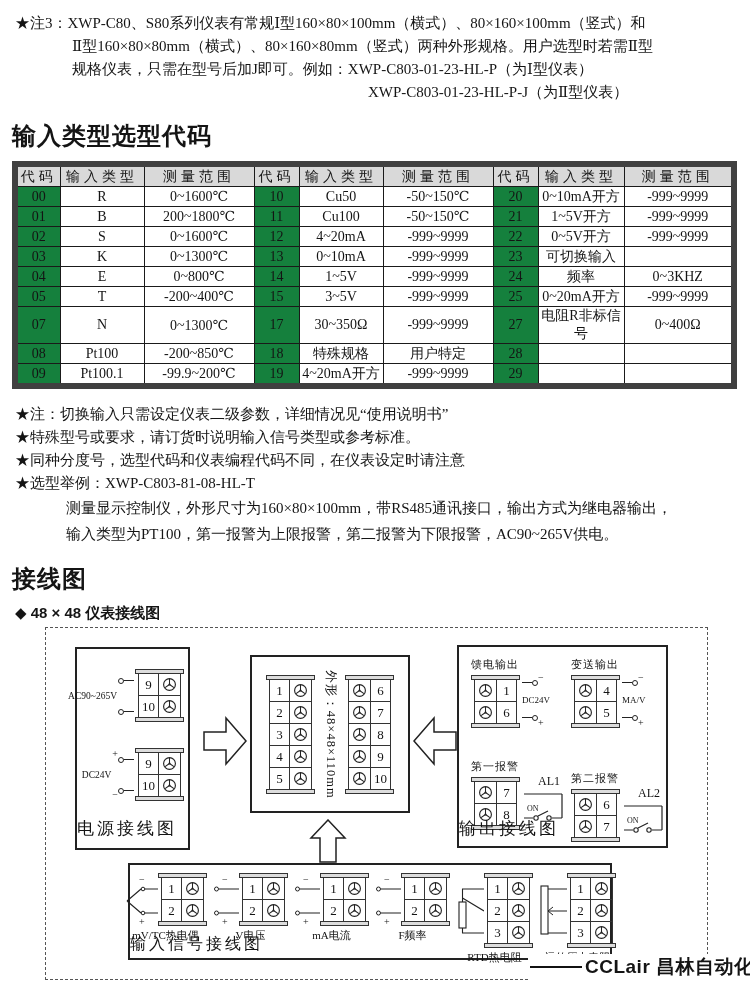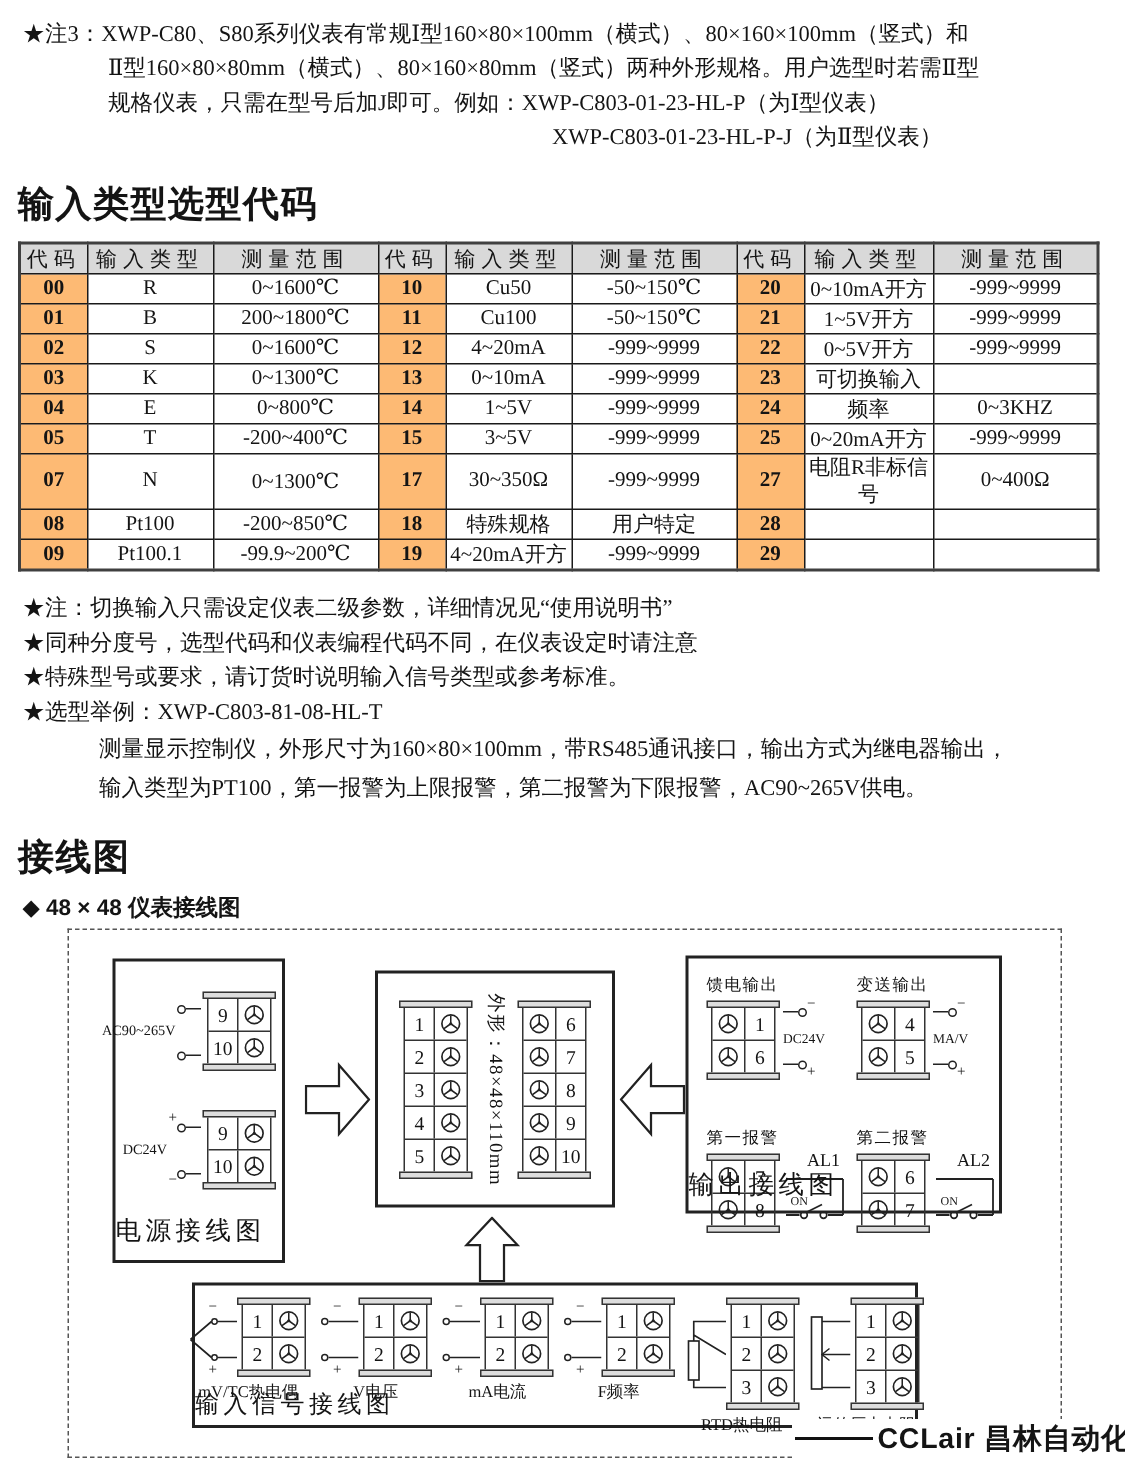"代码" table.codes { border: 2px solid #404040 -> 6px solid #404040 }
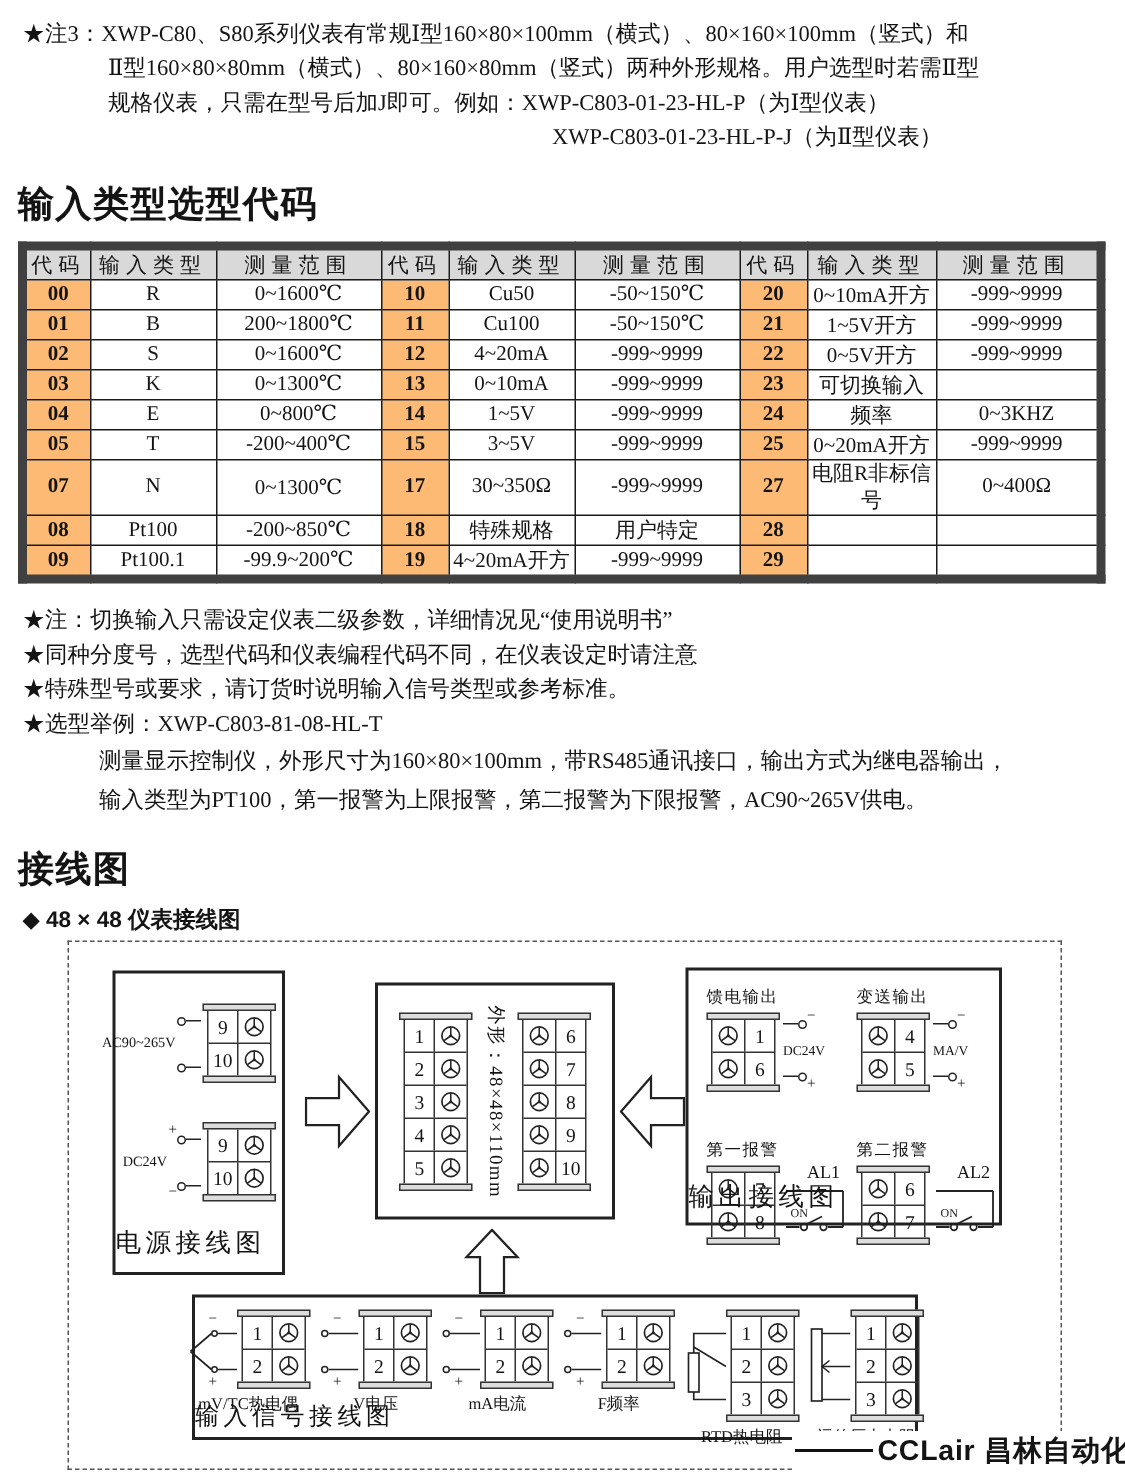"00" table.codes td.code { background: #fdba74 -> #15803d; font-weight: bold -> none }
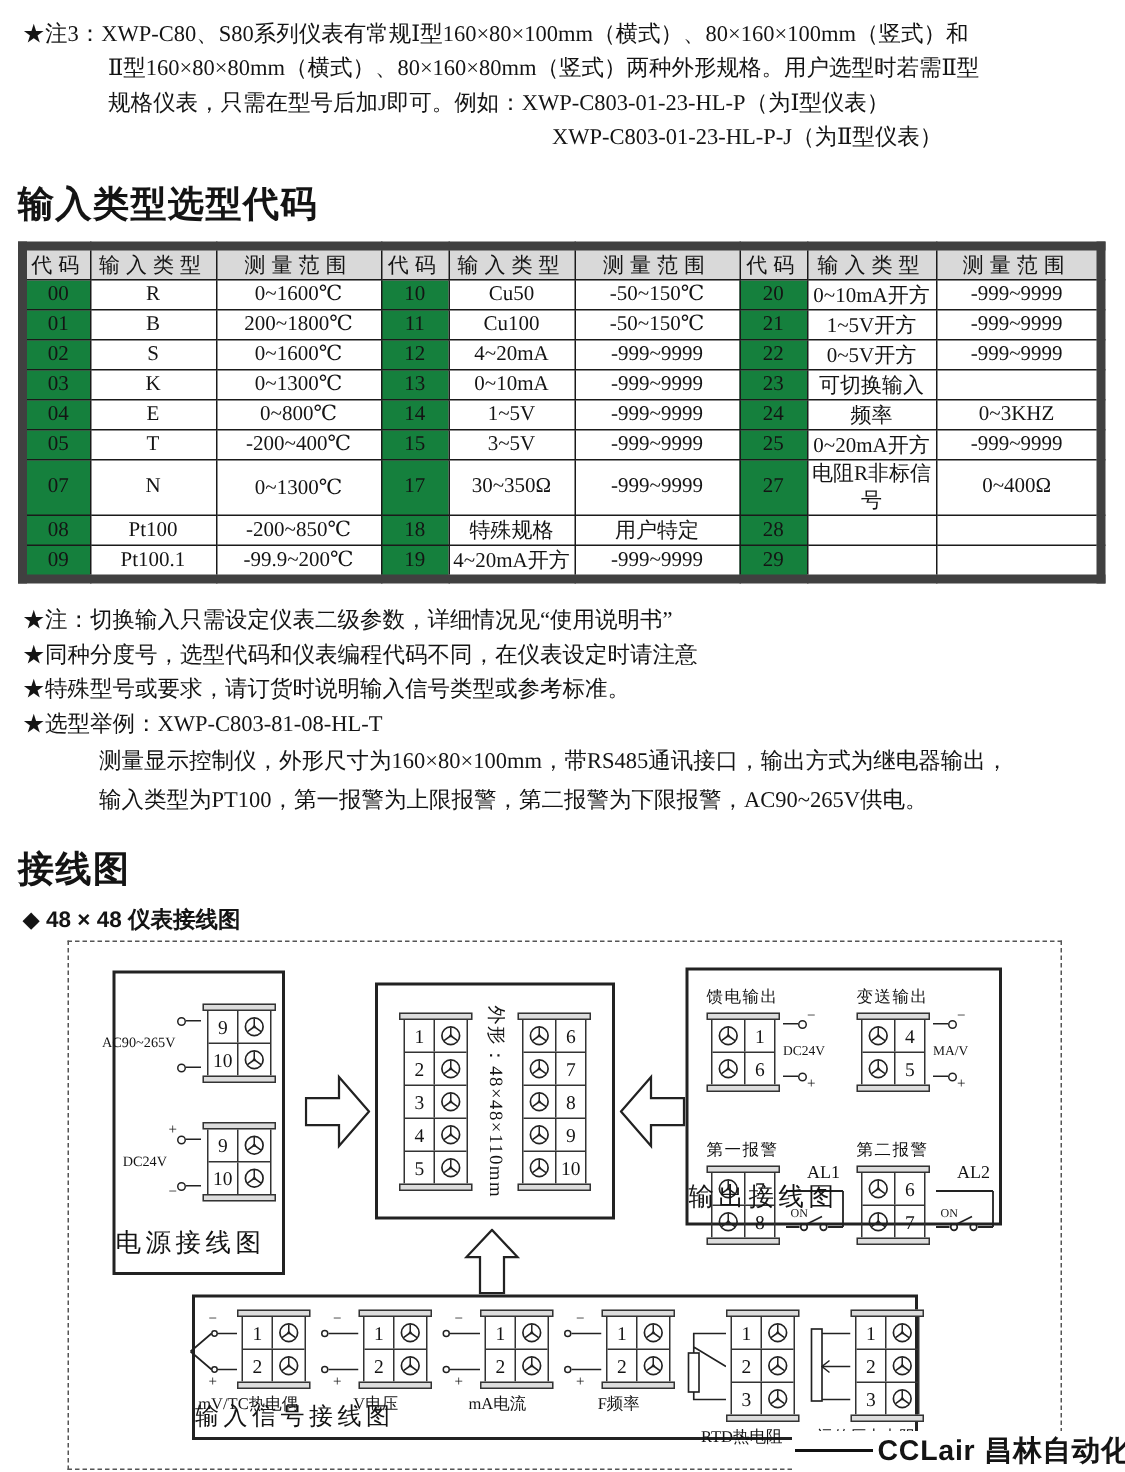"★同种分度号，选型代码和仪表编程代码不同，在仪表设定时请注意" div.line { order: before "★特殊型号或要求，请订货时说明输入信号类型或参考标准。" -> after "★特殊型号或要求，请订货时说明输入信号类型或参考标准。" }
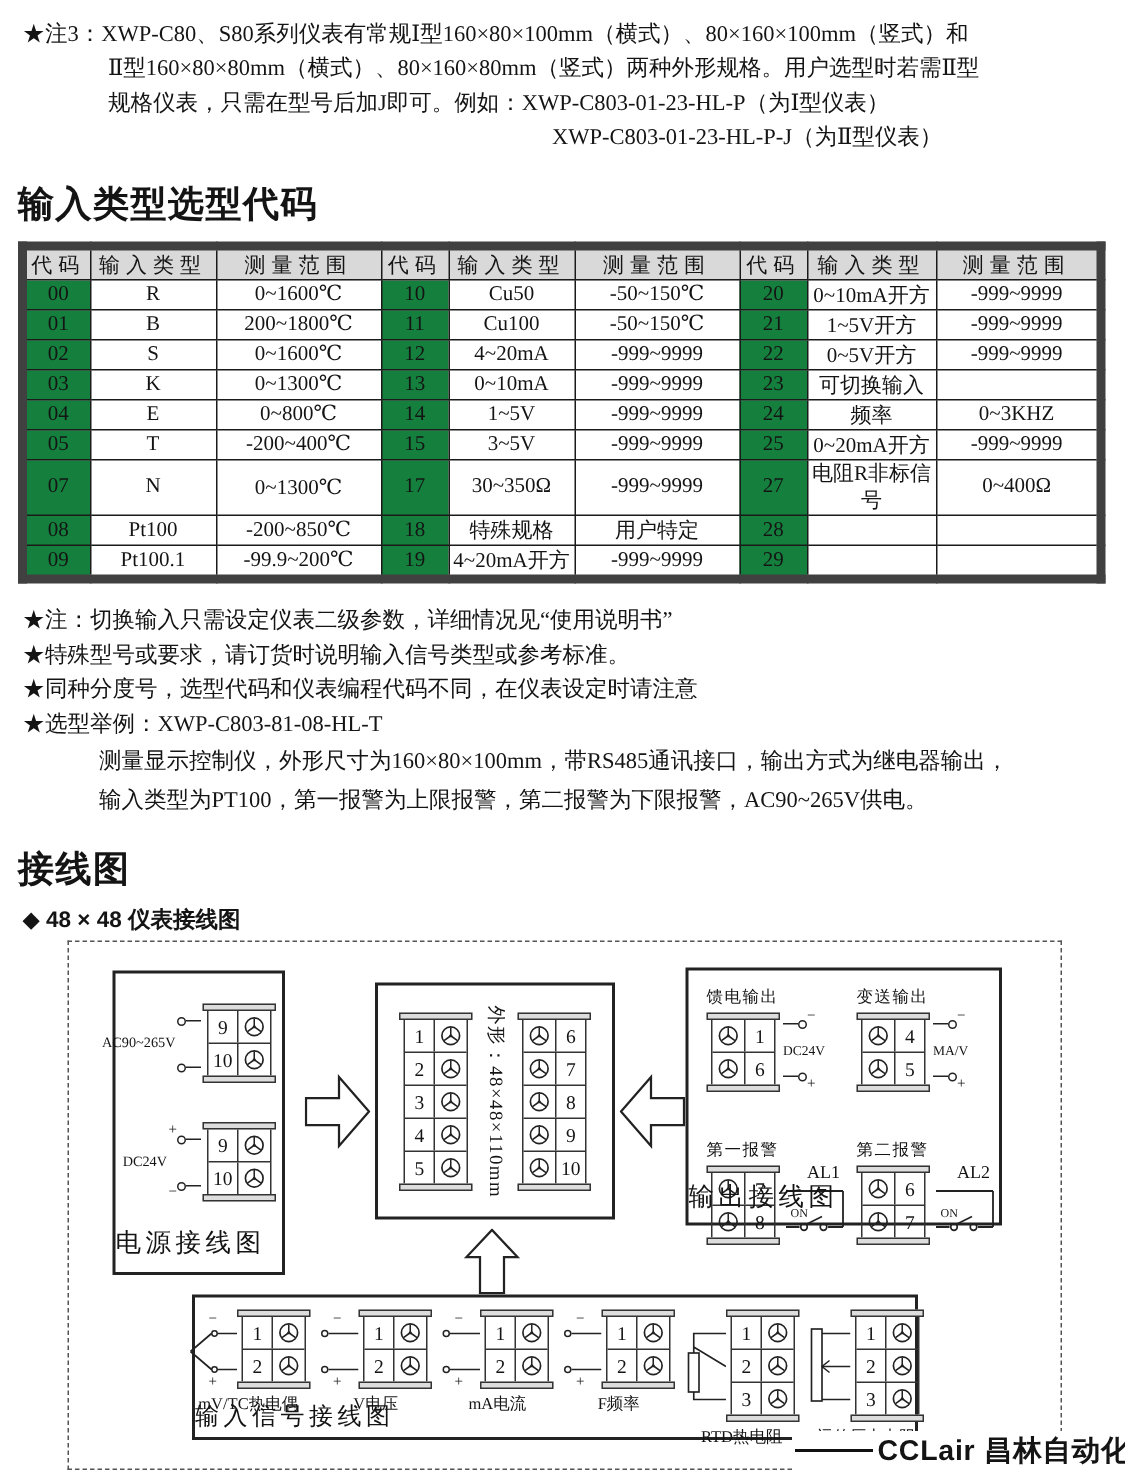"馈电输出" #output-box { height: 172px -> 203px }
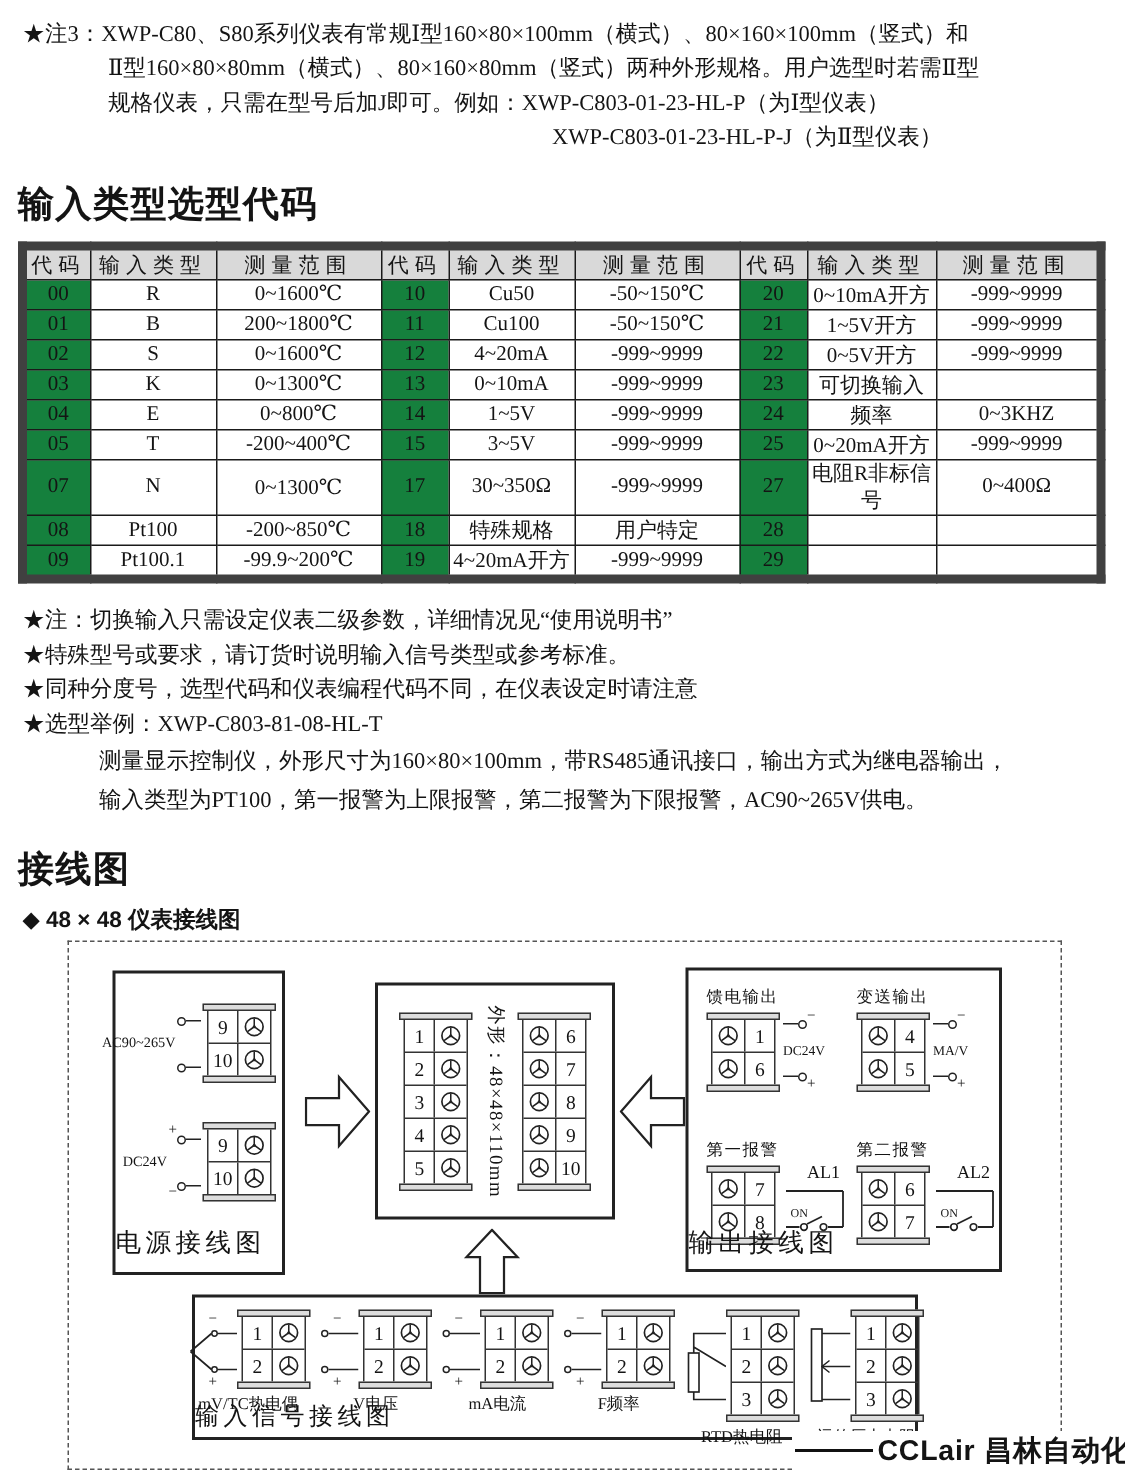"第二报警" #og4 { top: 112px -> 124px }
